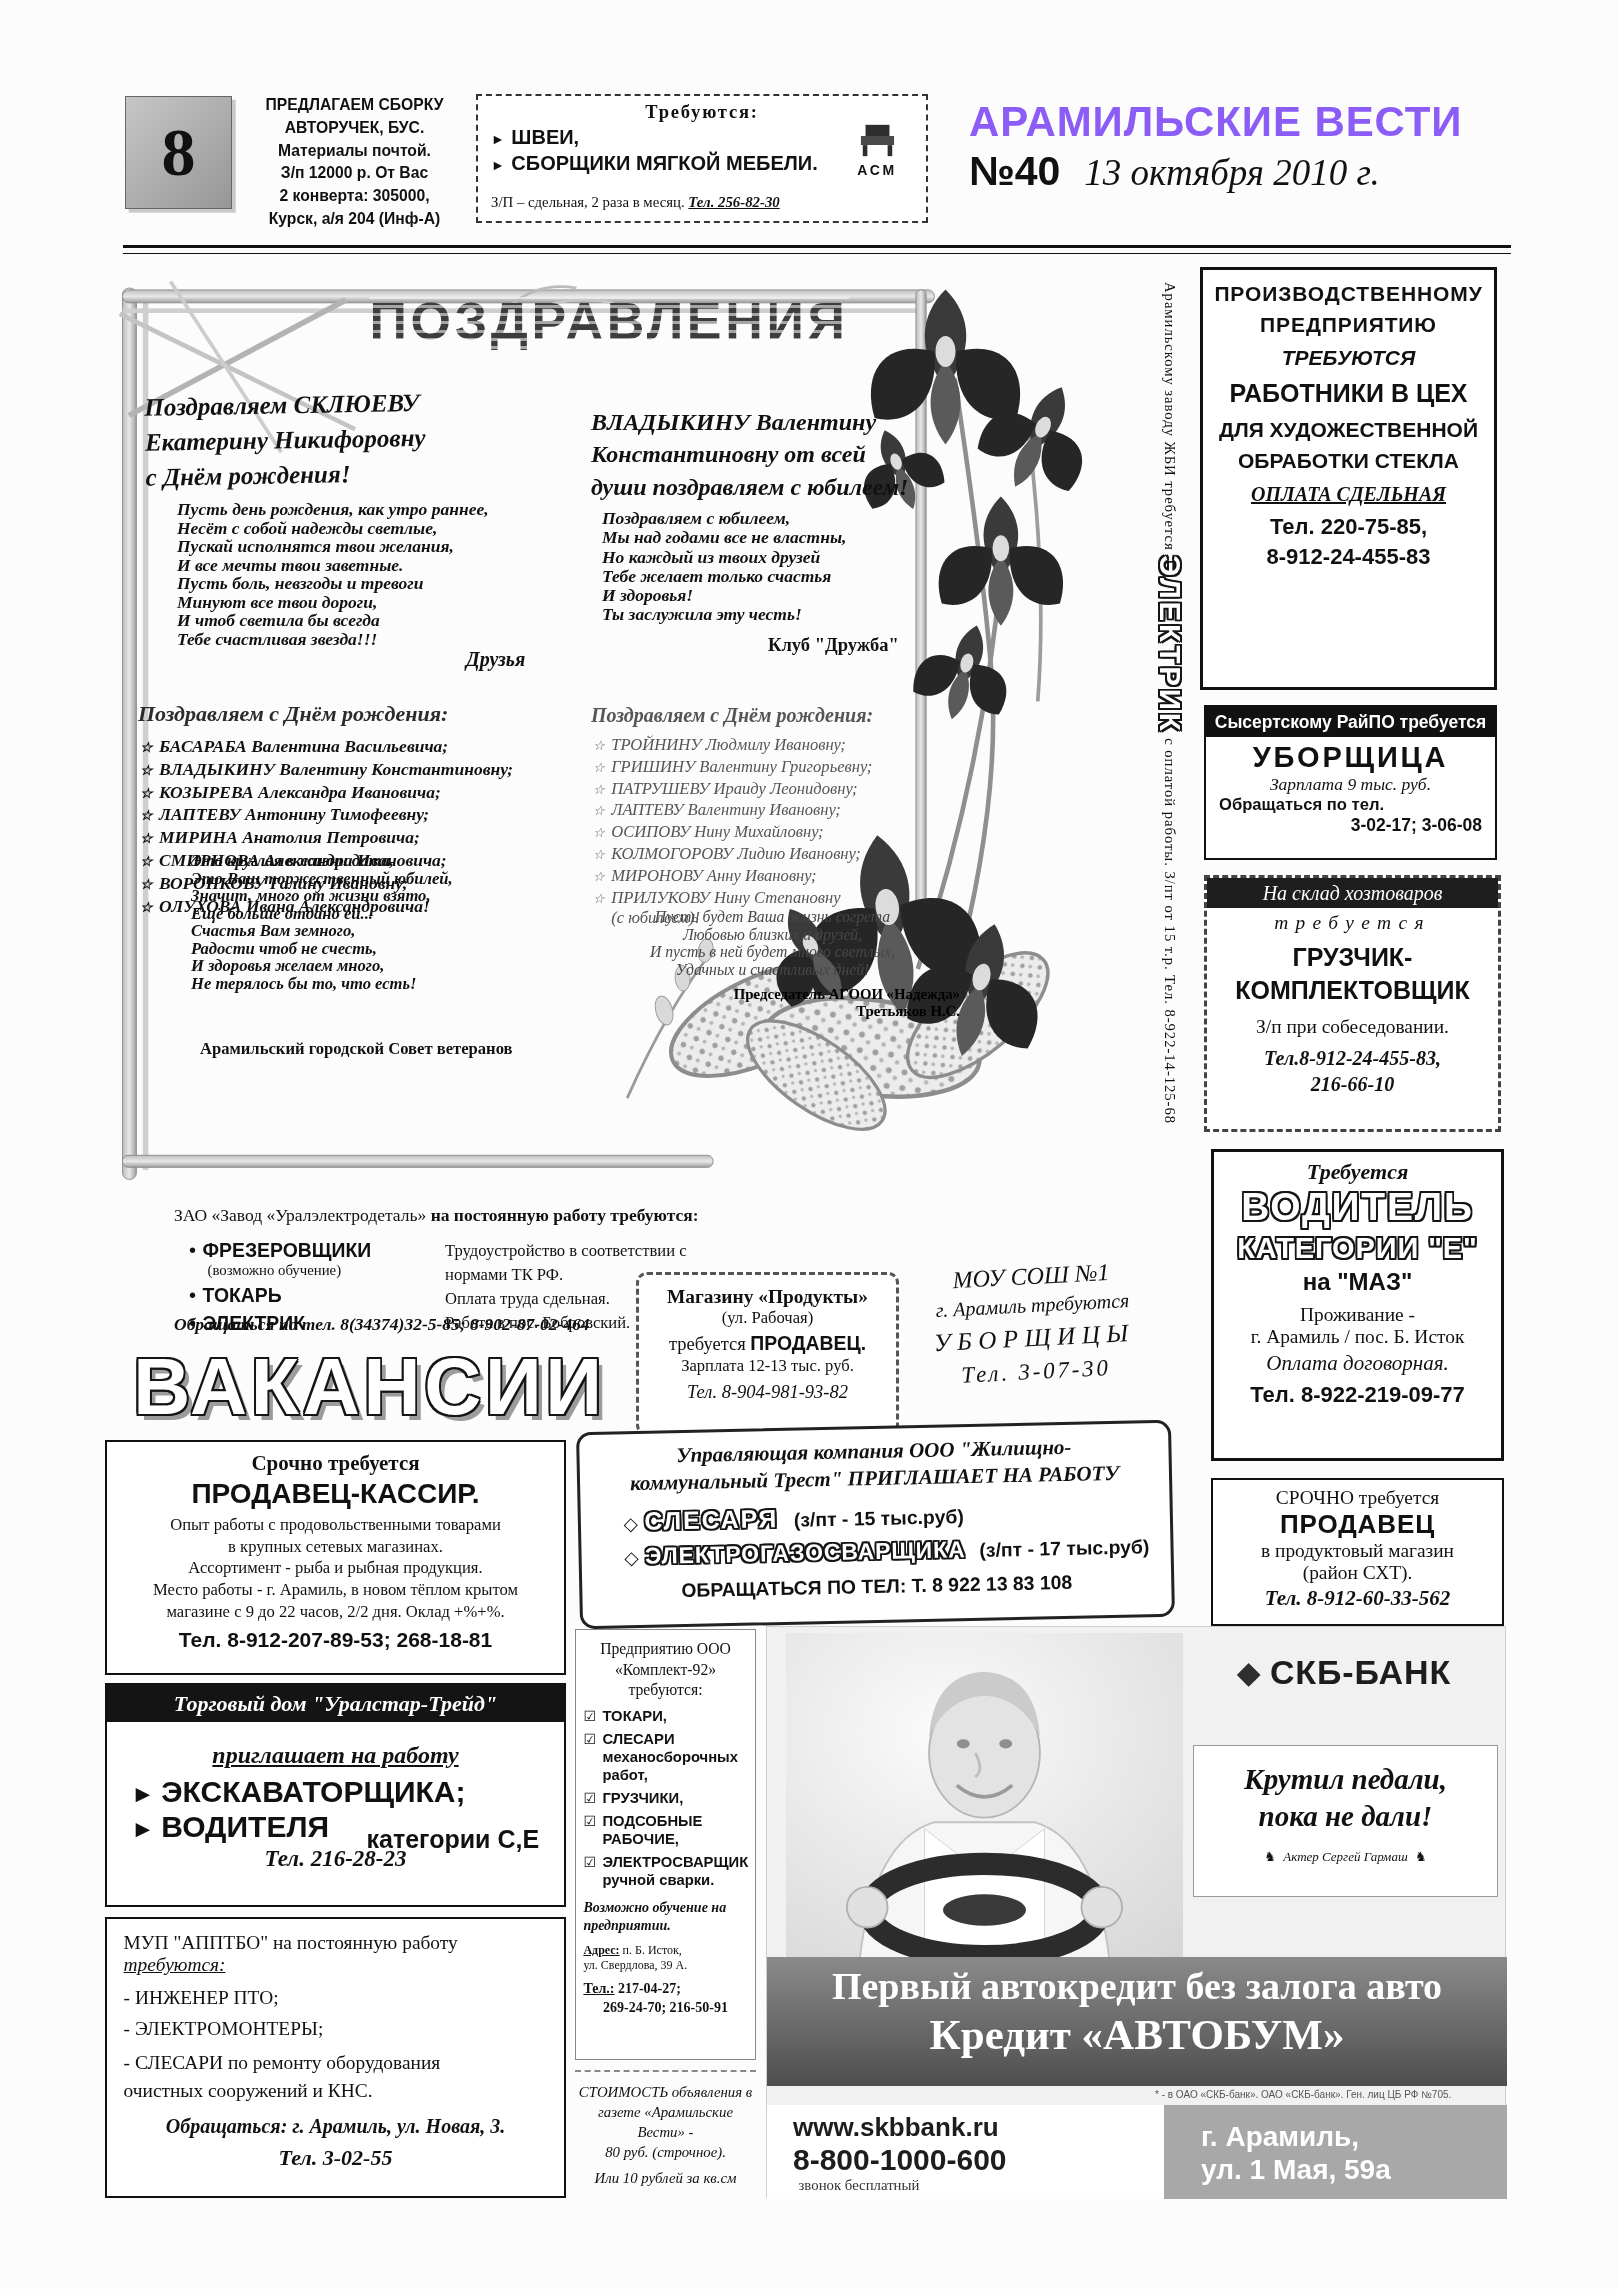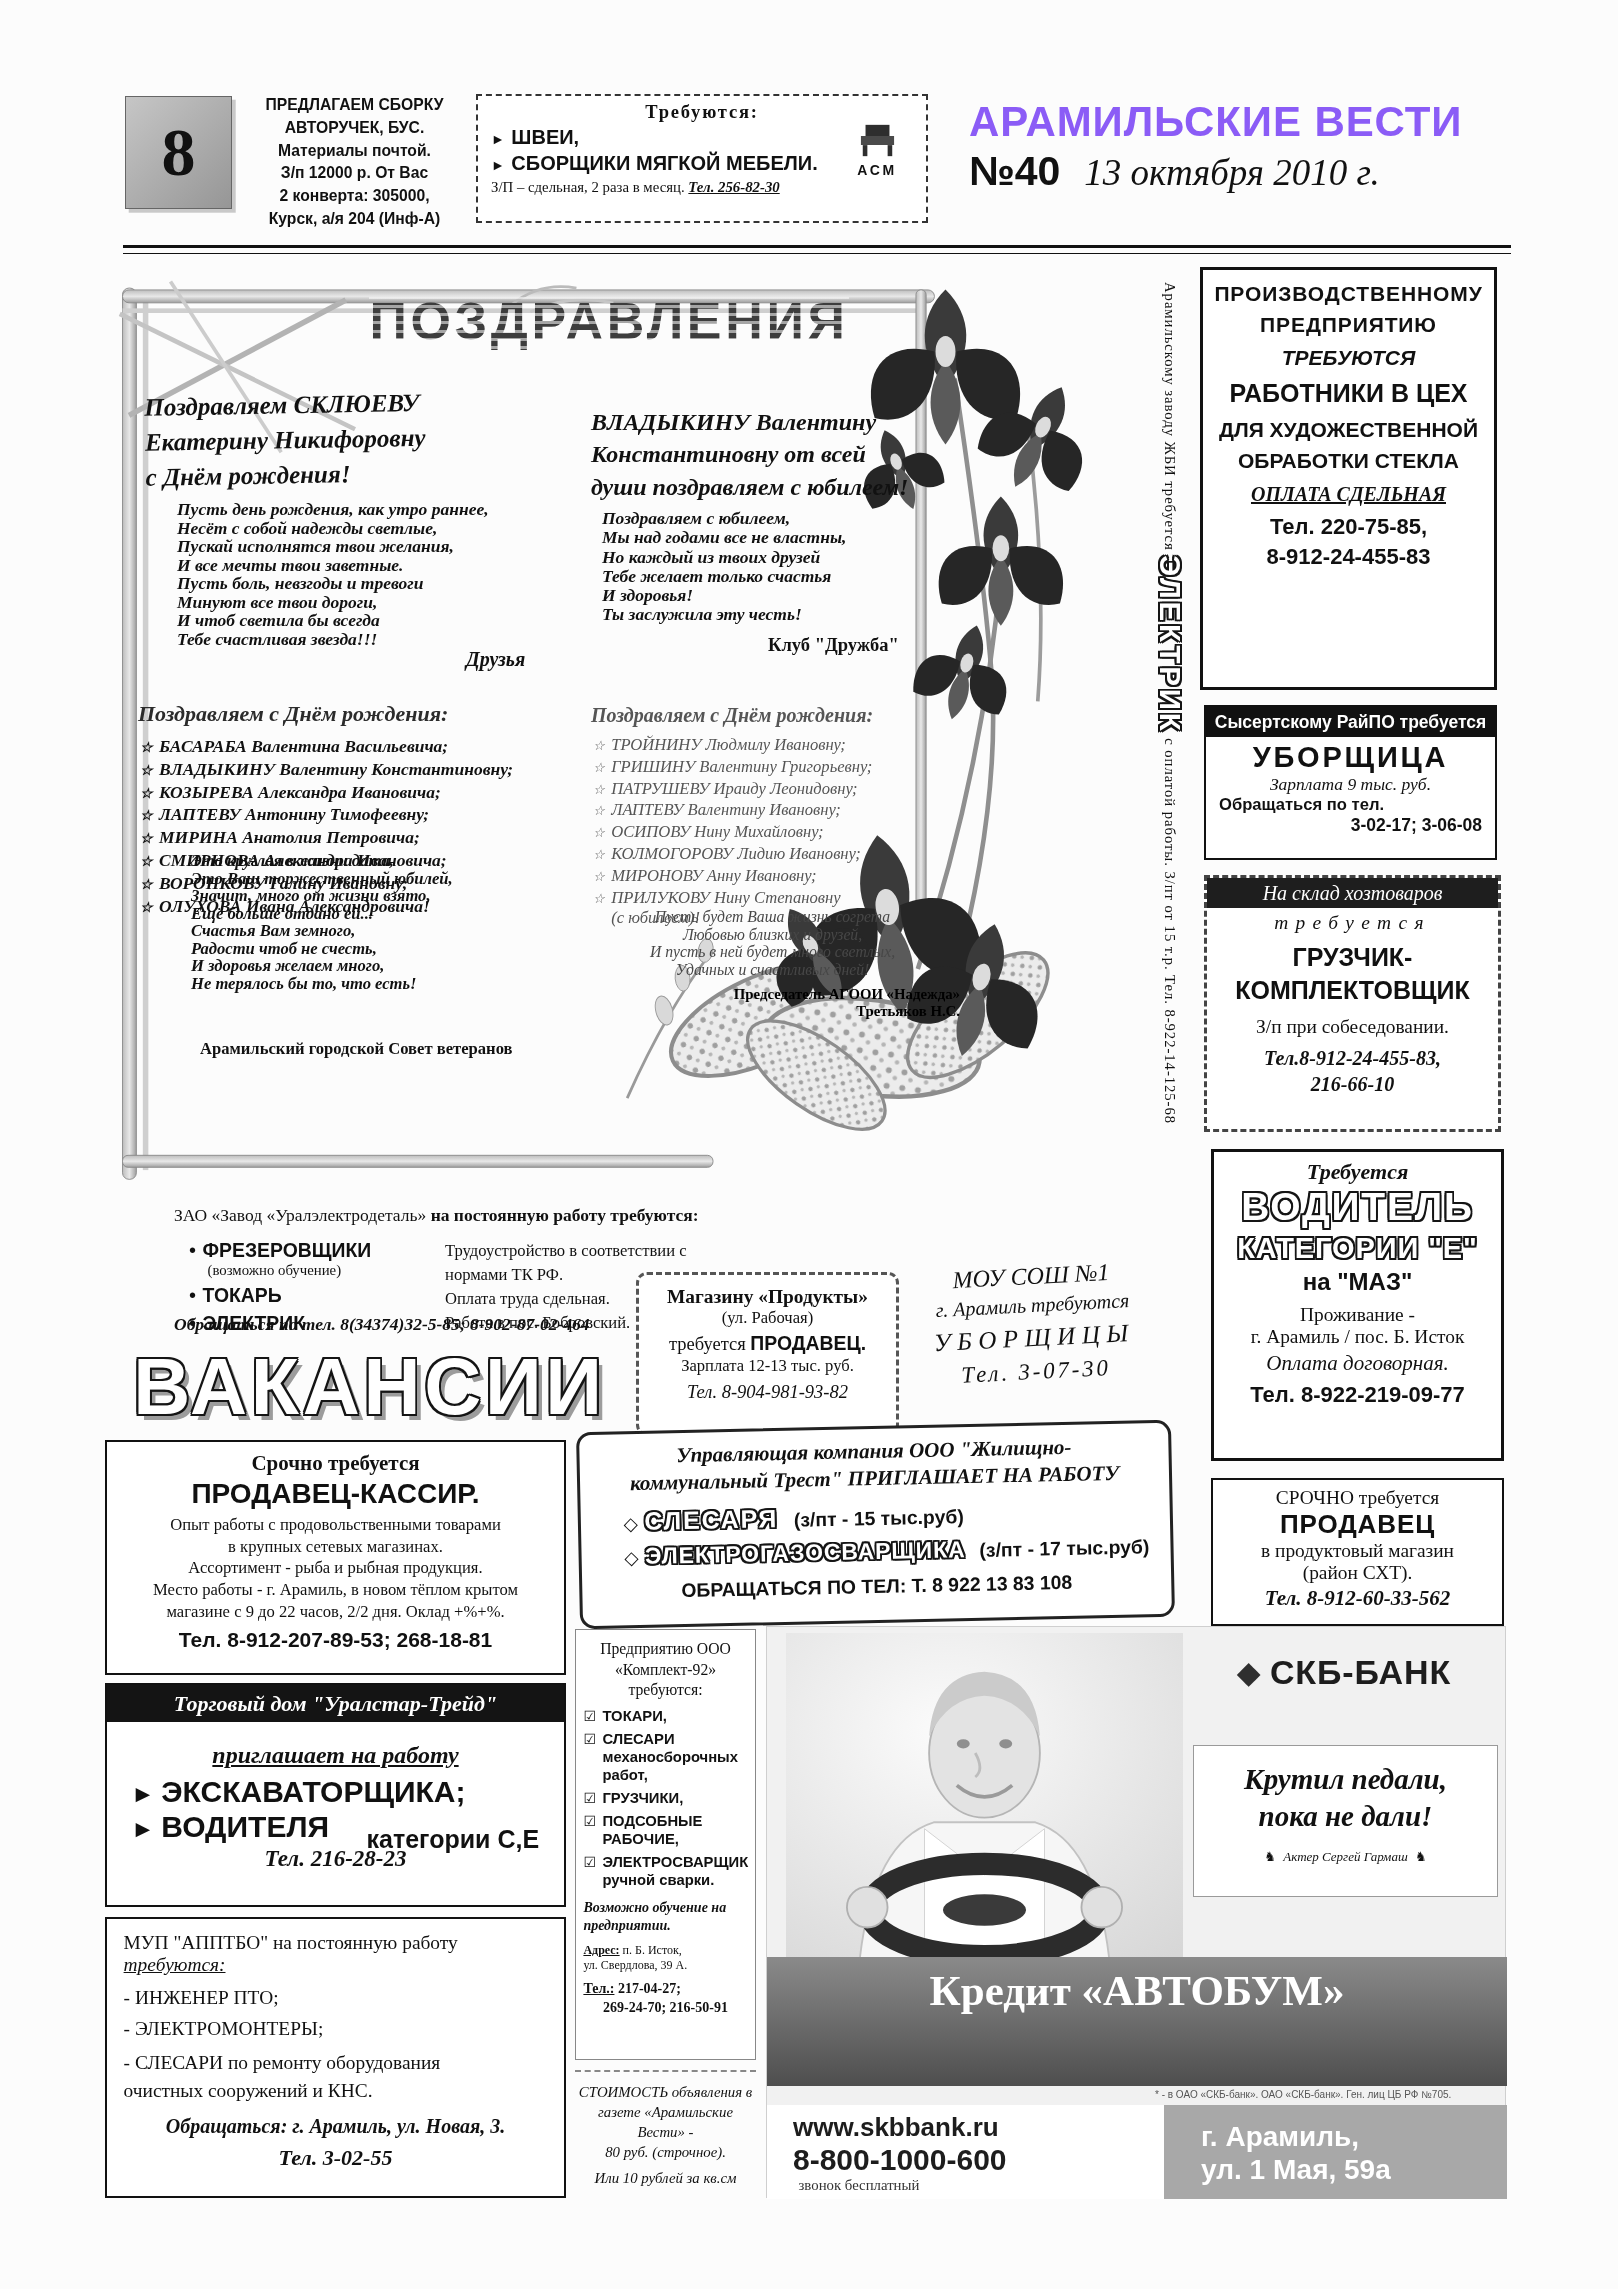"З/П – сдельная, 2 раза" div { margin-top: 1px -> 16px }
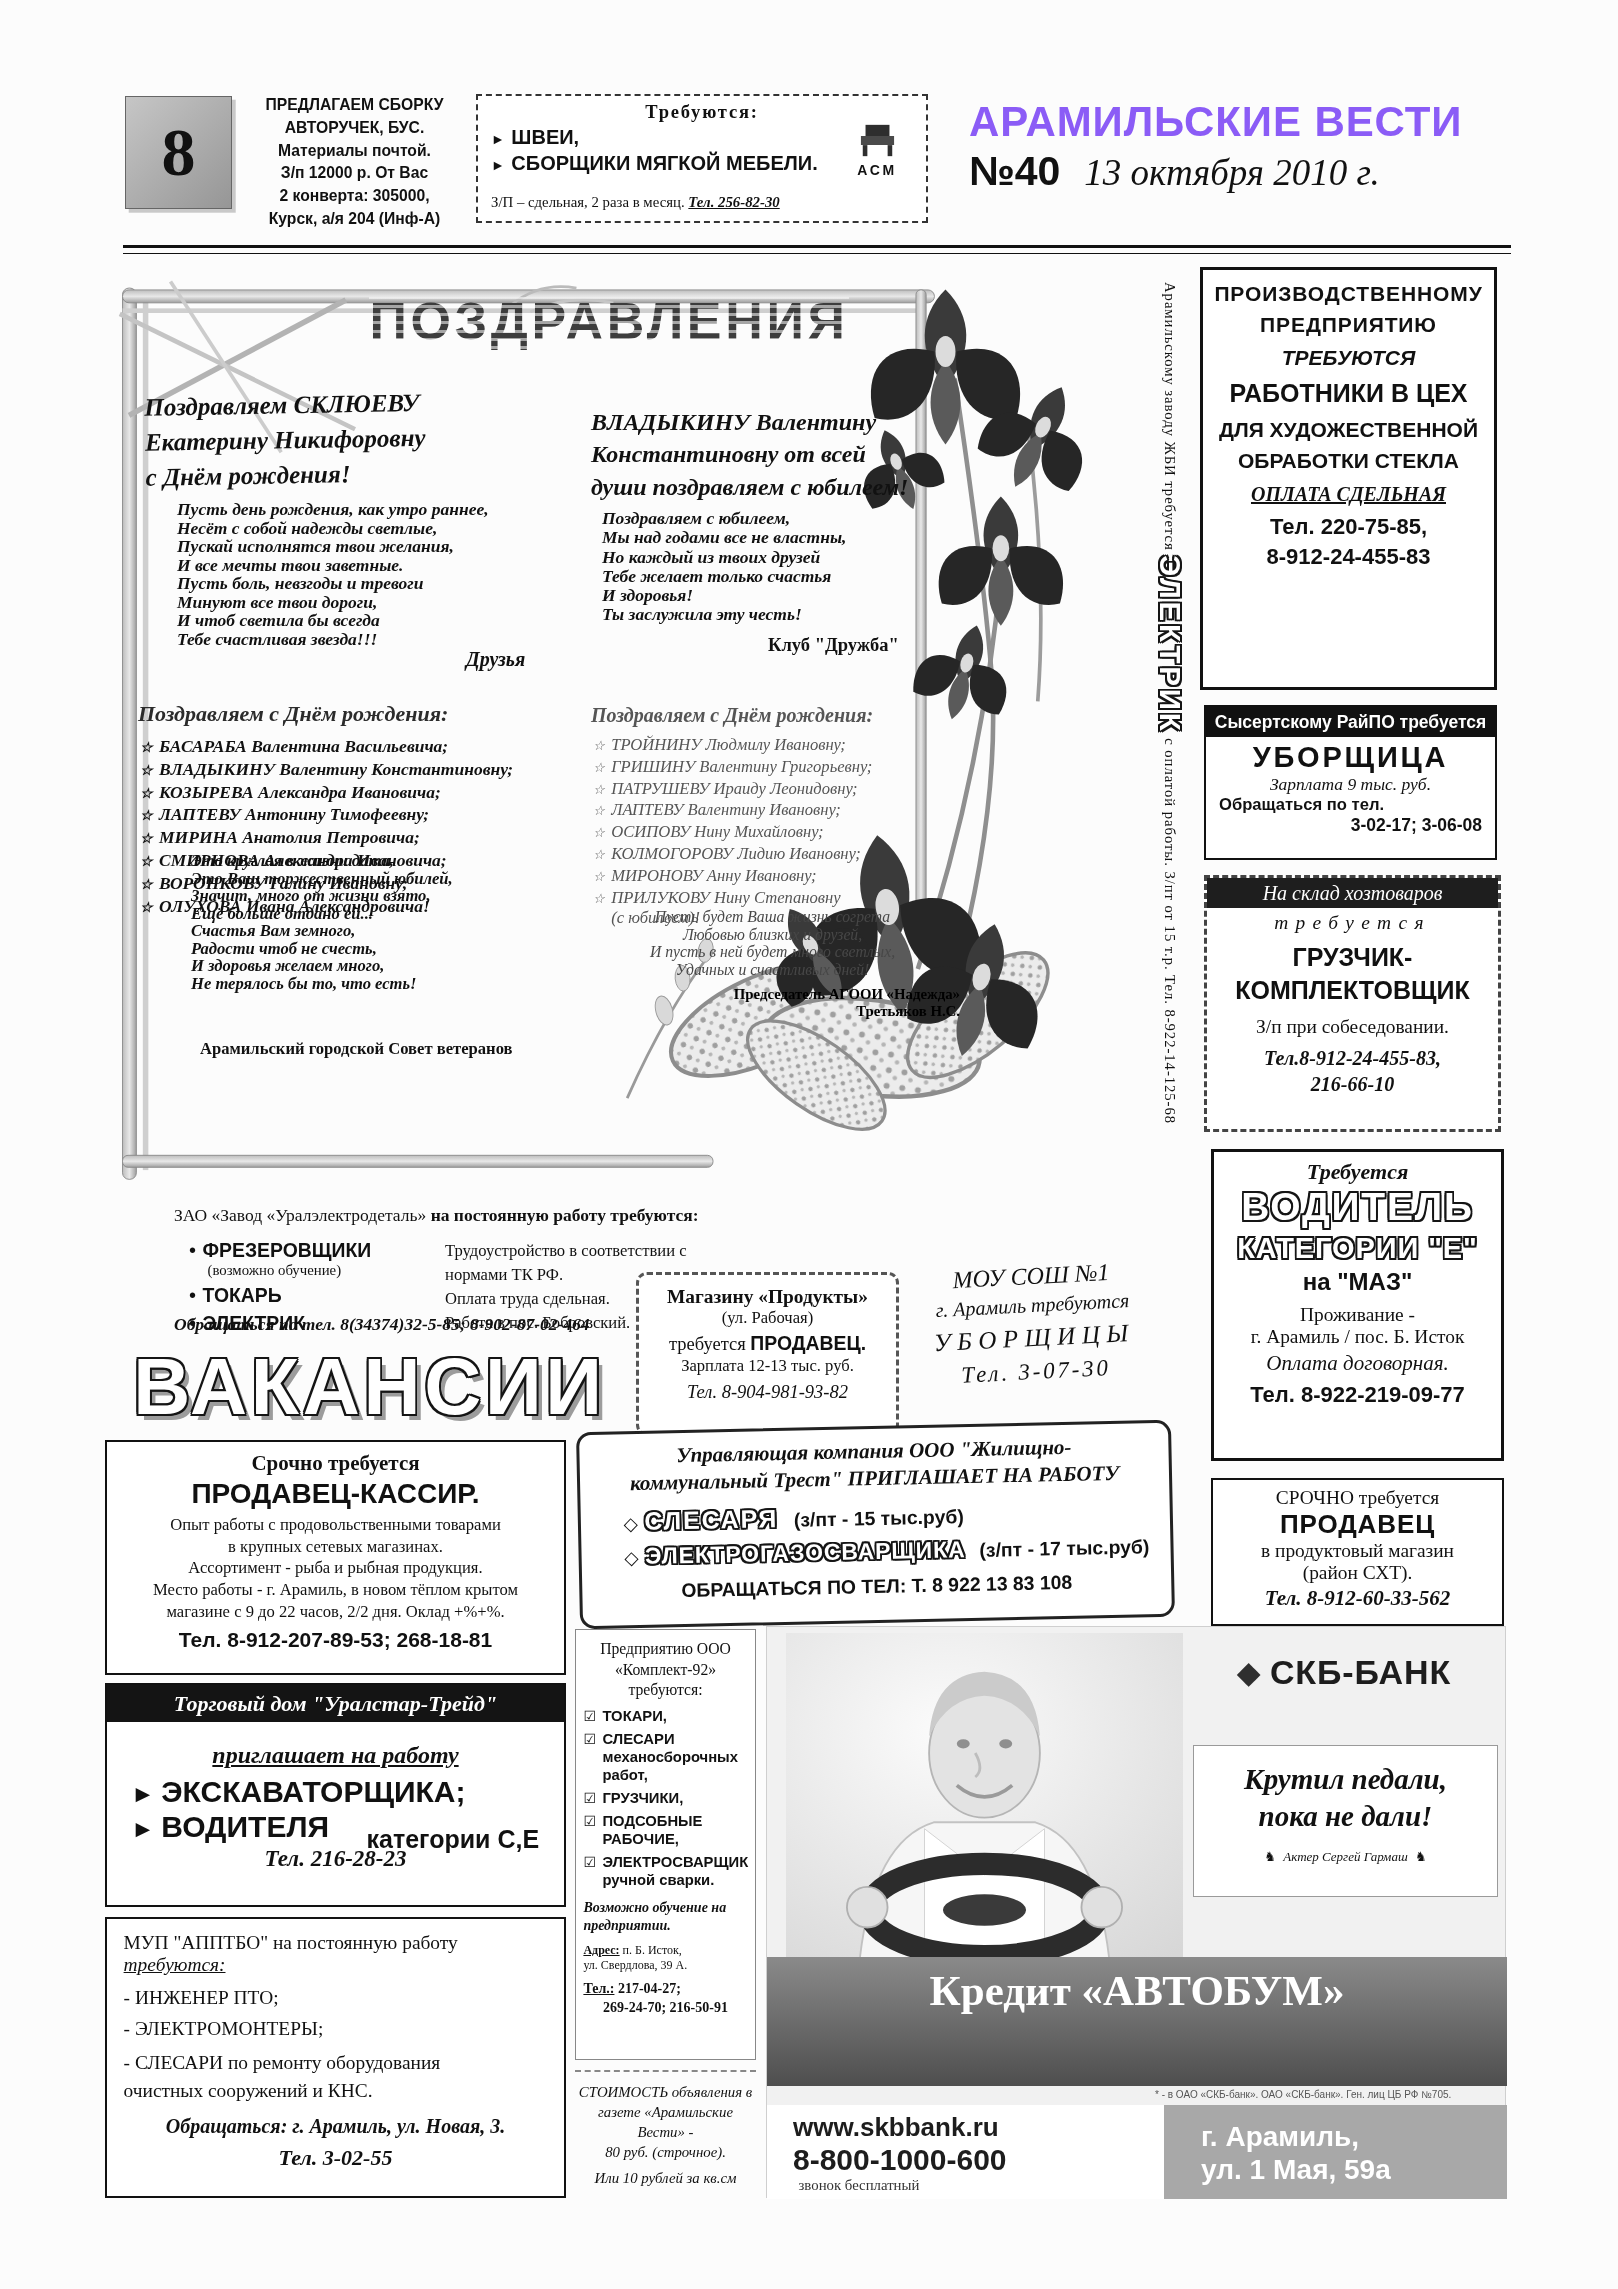"Первый автокредит без залога авто" div.b { html: none -> <div>Первый автокредит без залога авто</div> }
